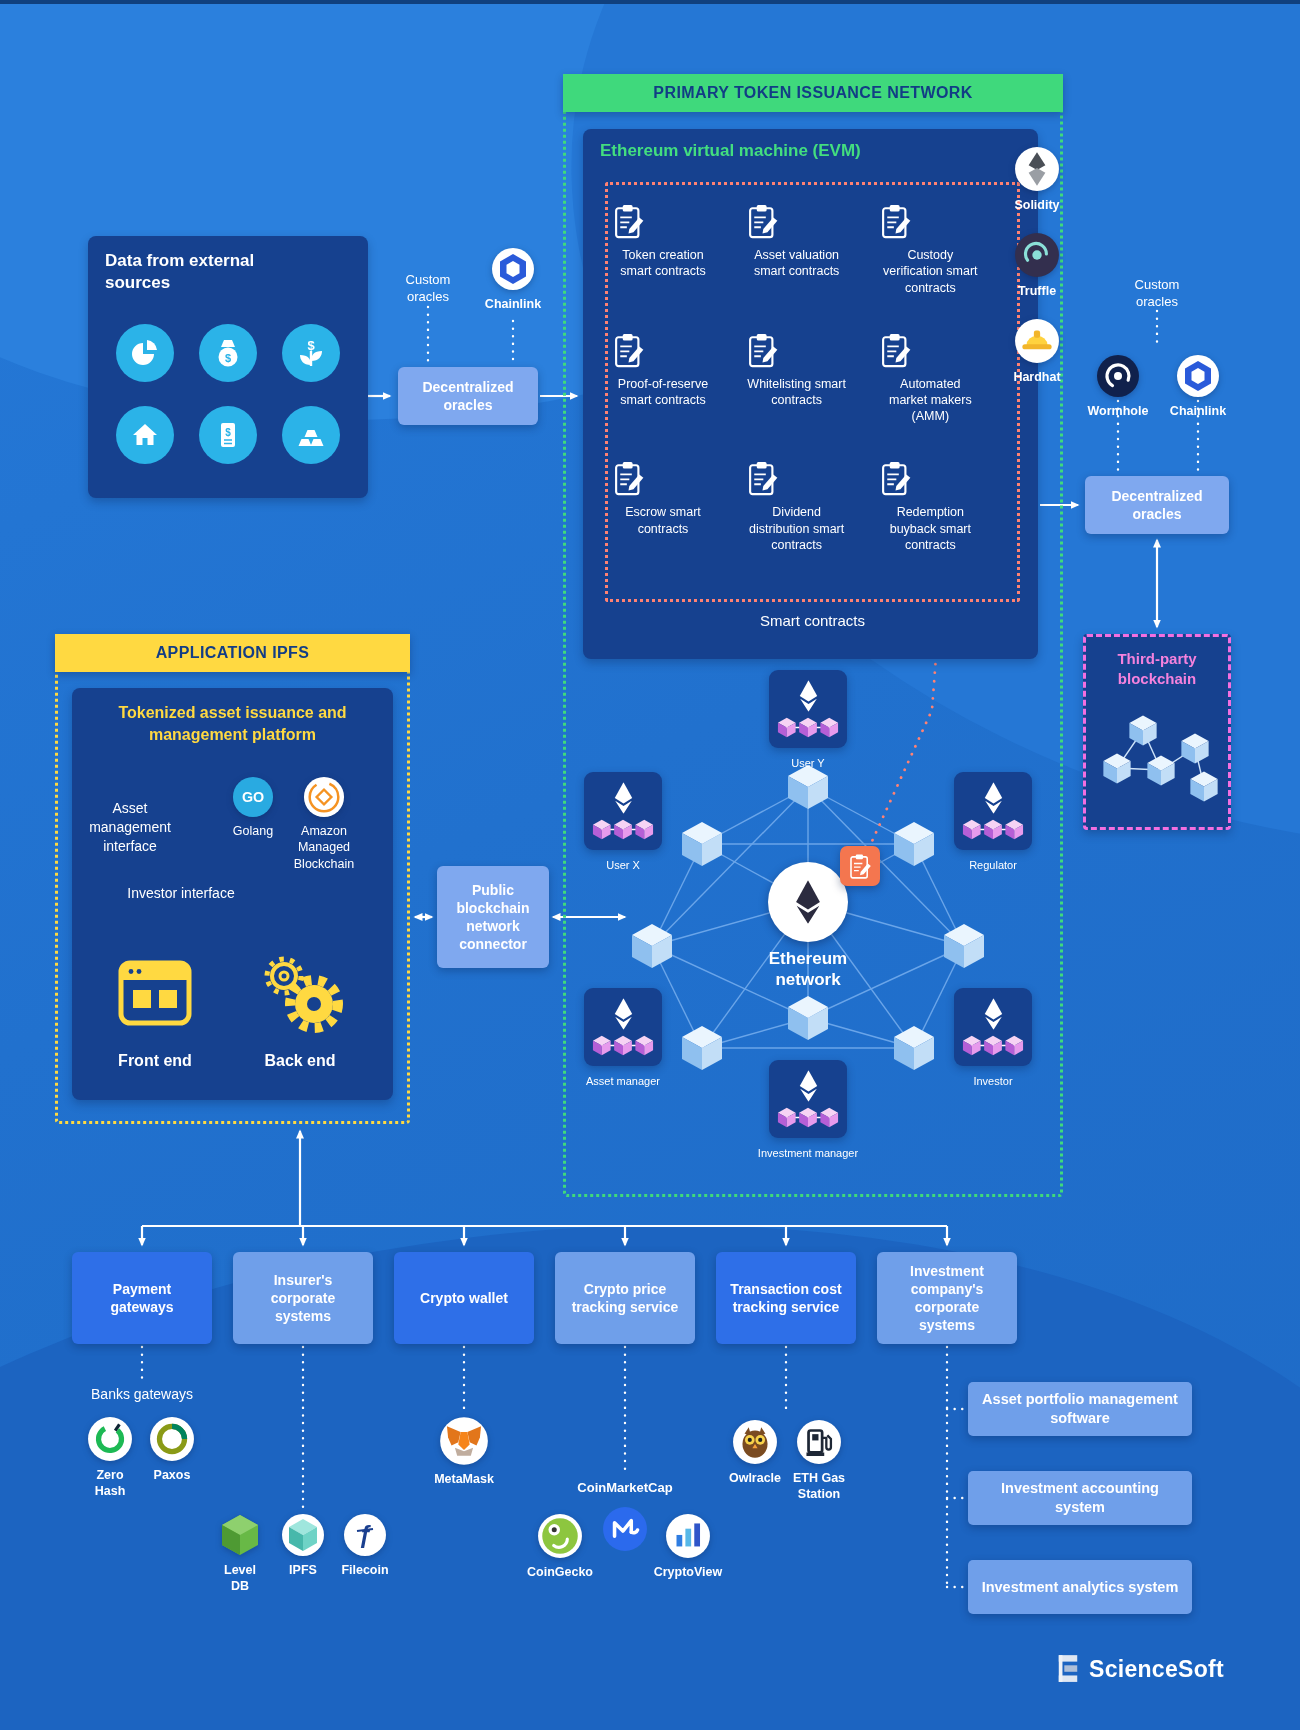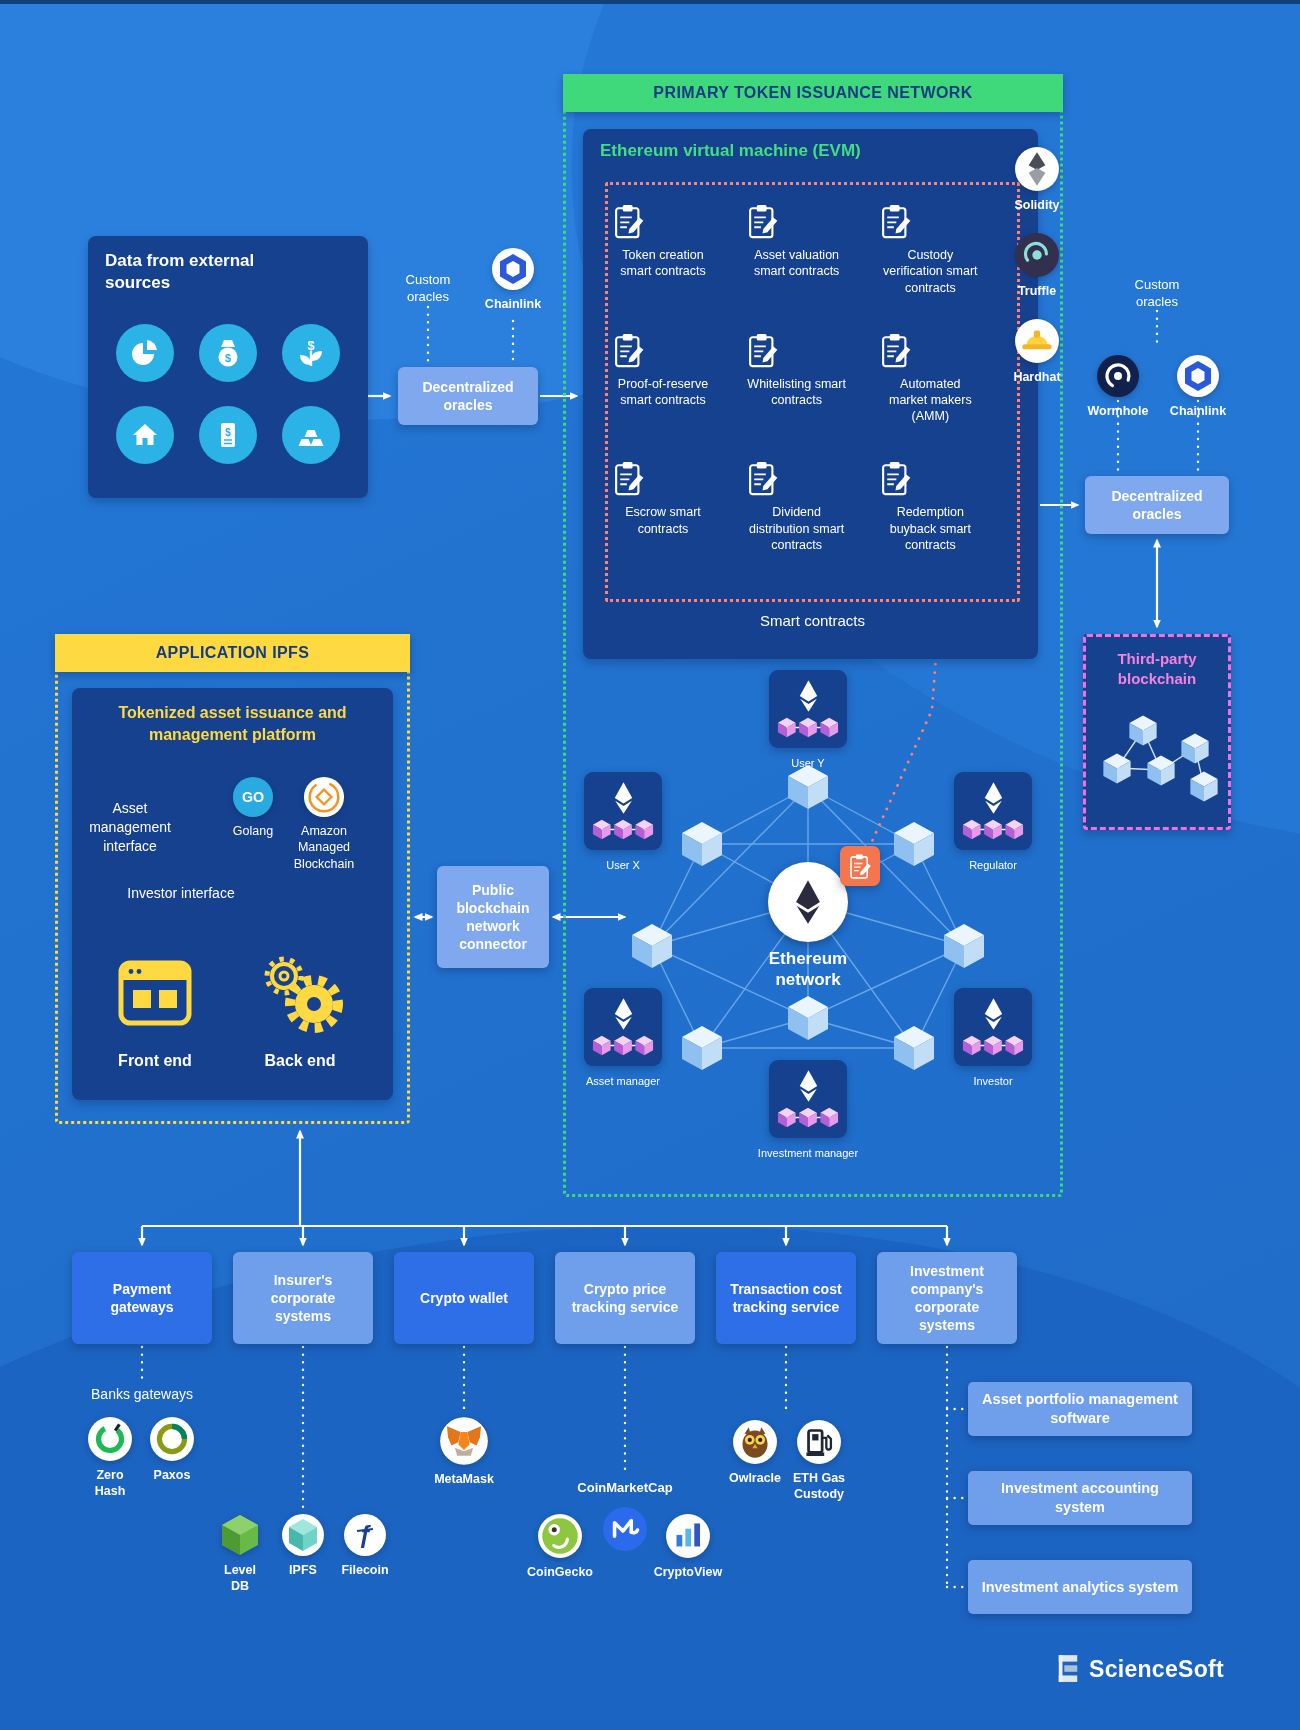"ETH Gas Custody" span { text: Custody -> Station }
